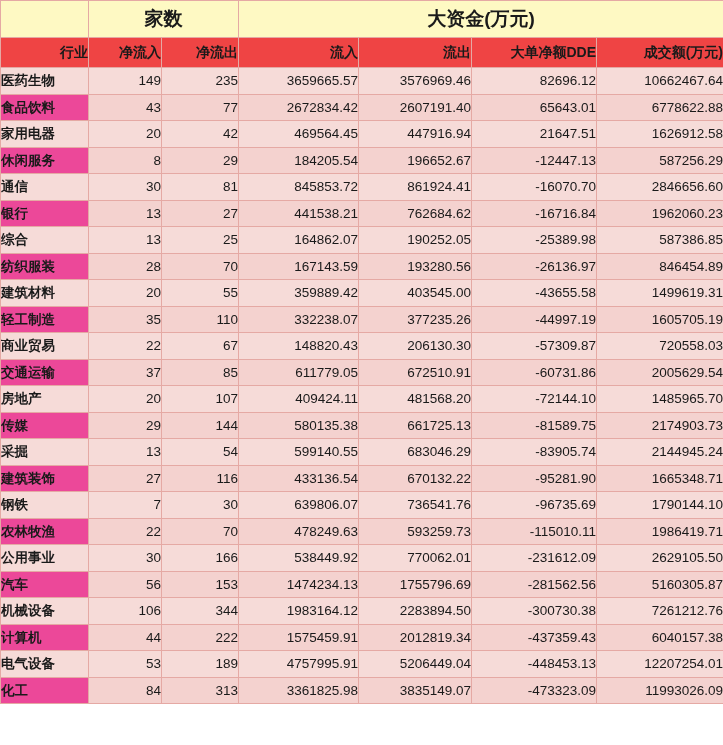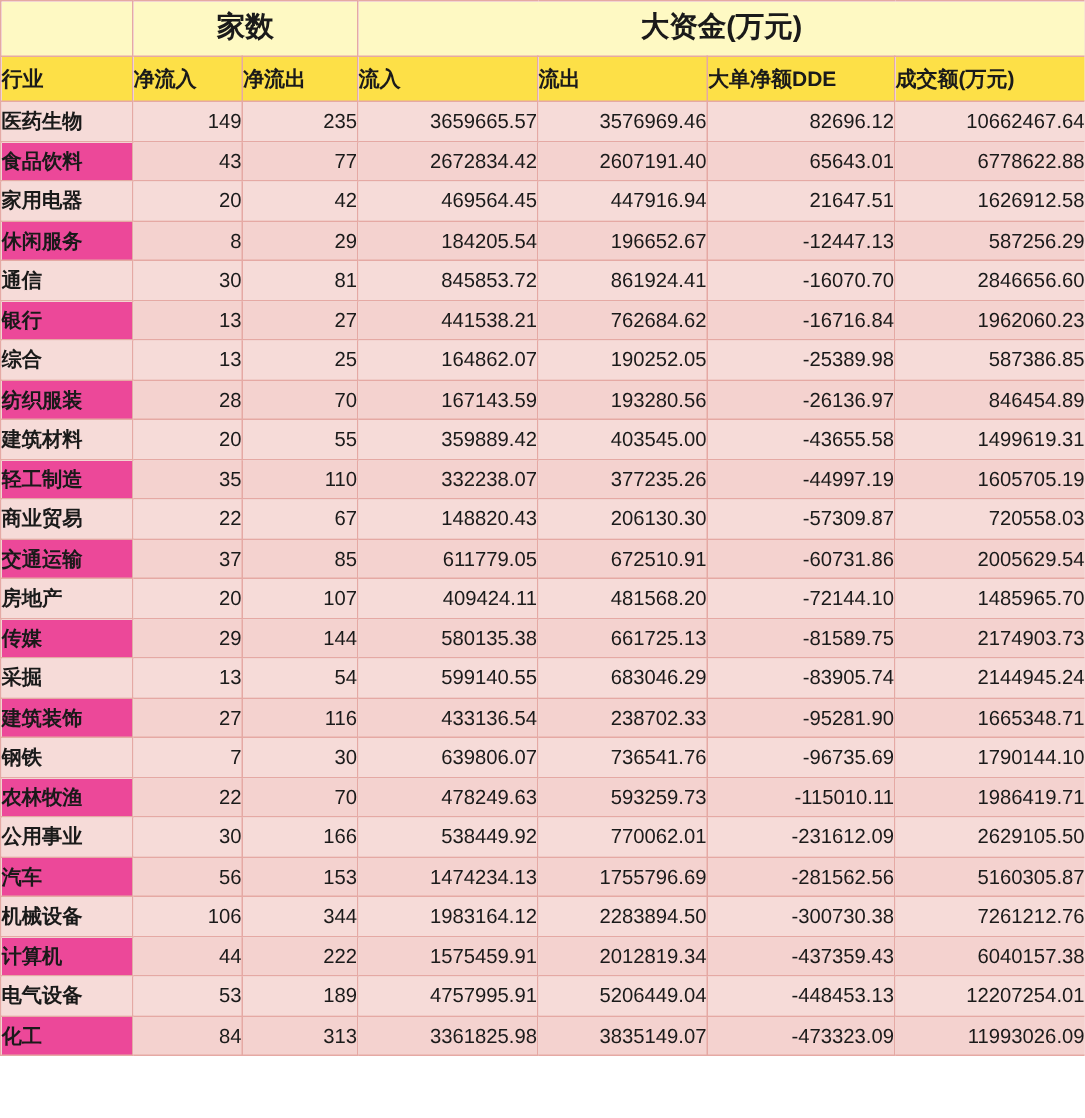"行业" tr.sub-row th { background: #fde047 -> #ef4444; text-align: left -> right }
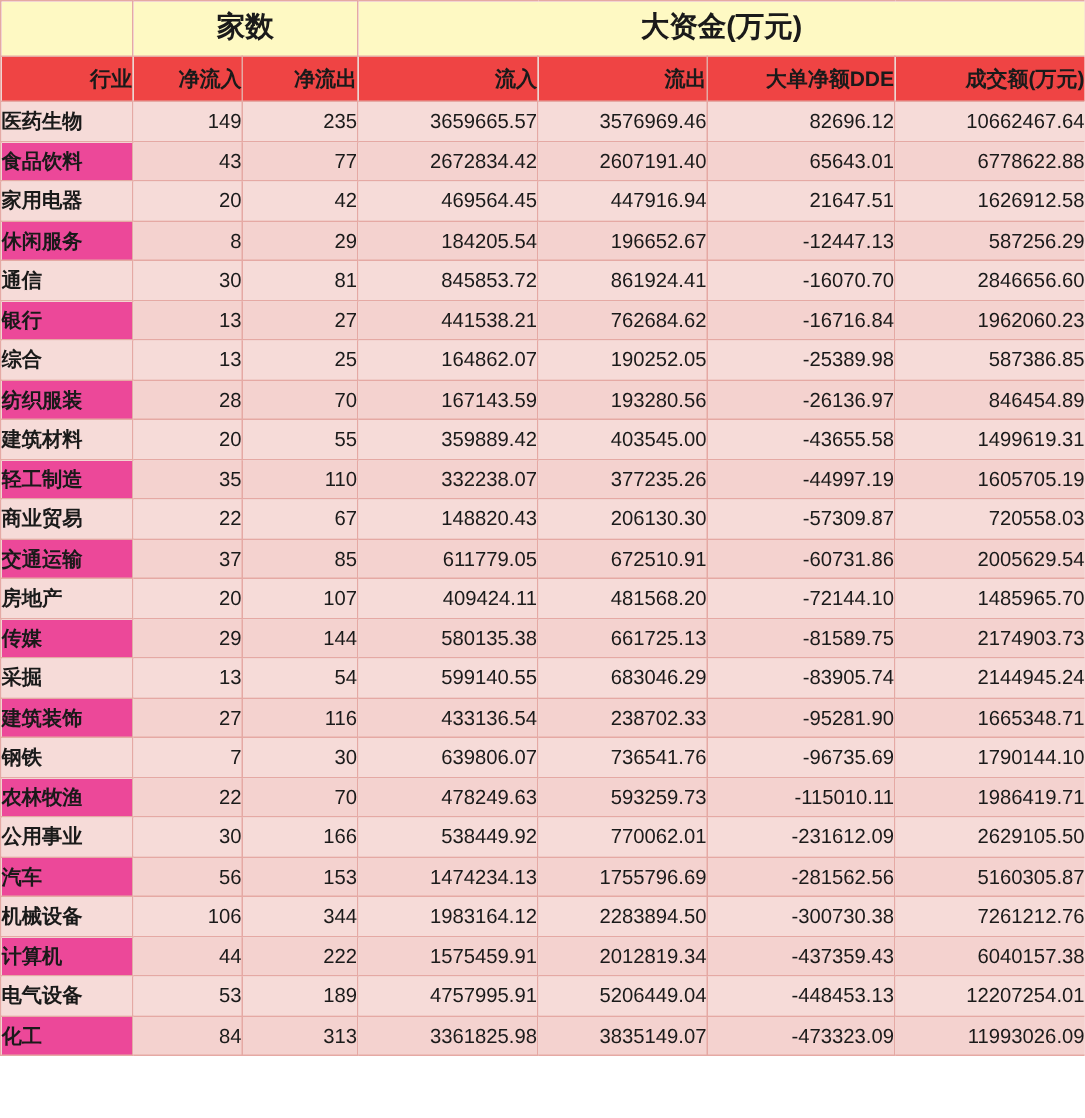"238702.33" td.num { text: 238702.33 -> 670132.22 }
